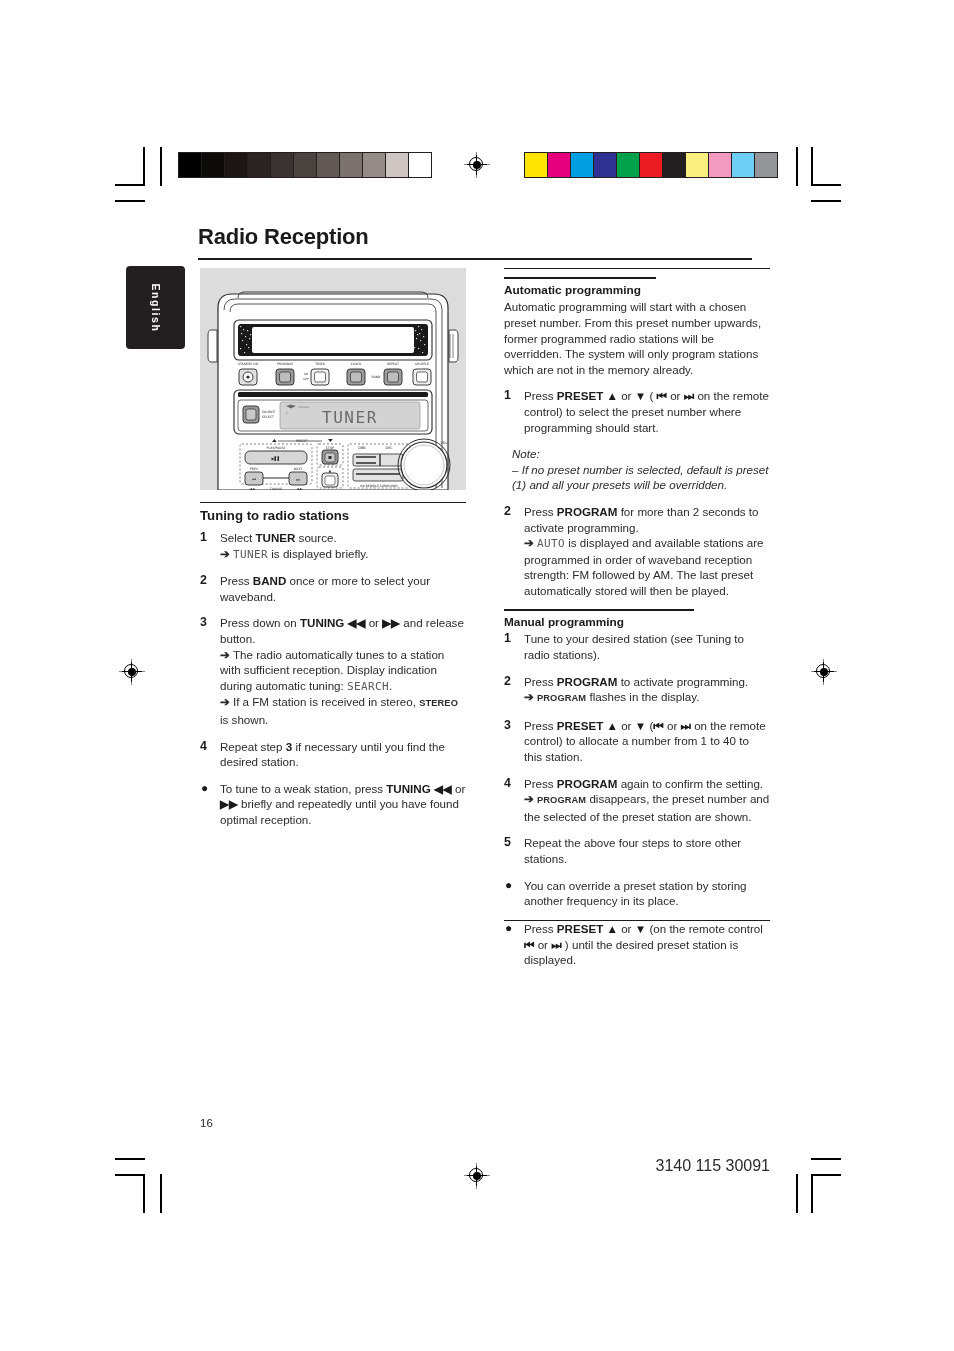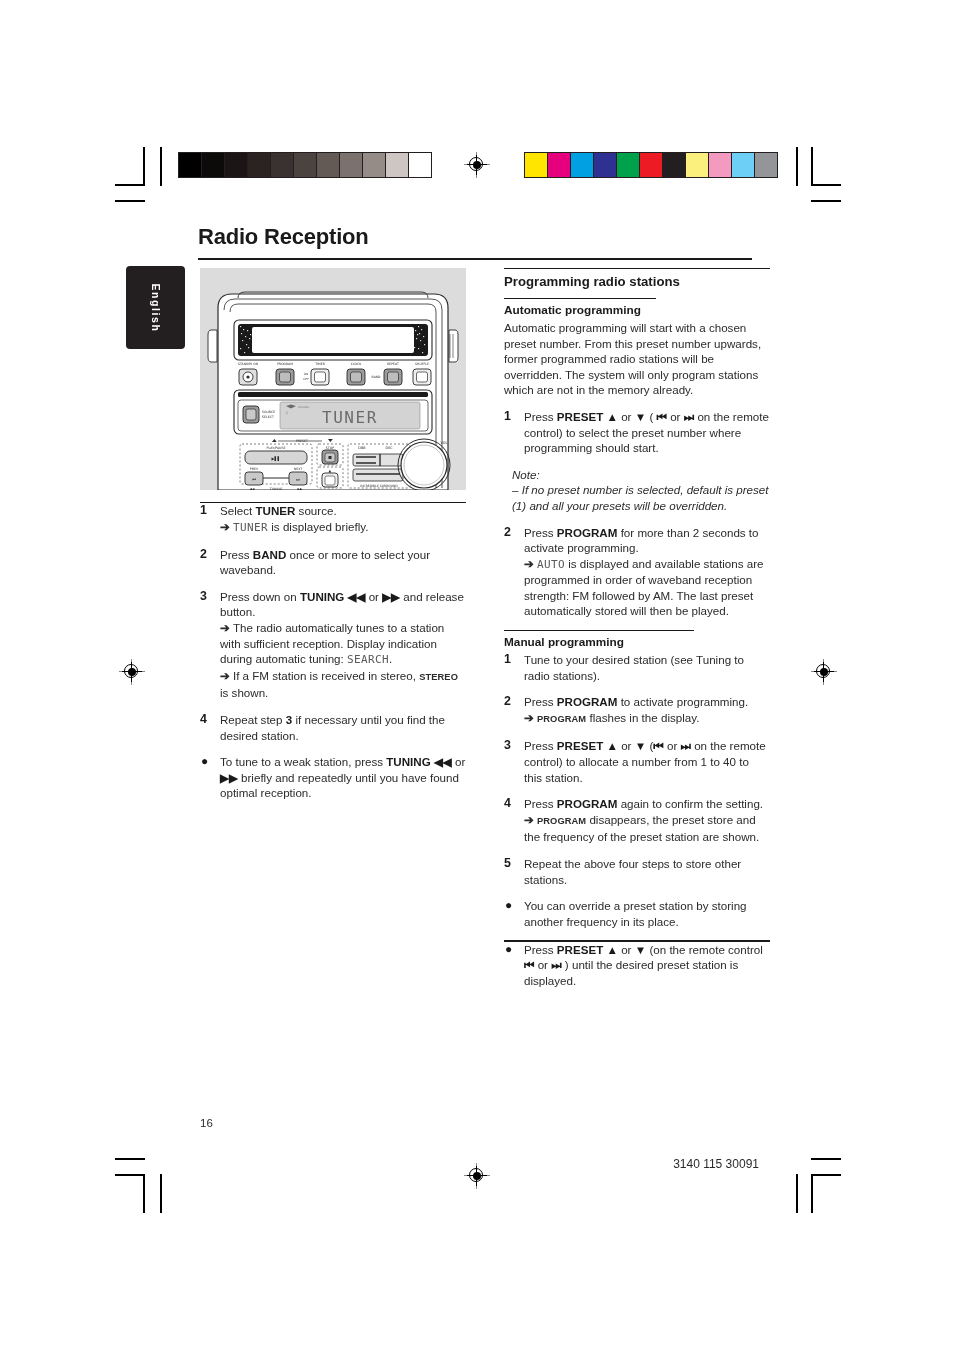"Programming radio stations" div.sec-head { html: <div>Programming radio stations</div> -> none }
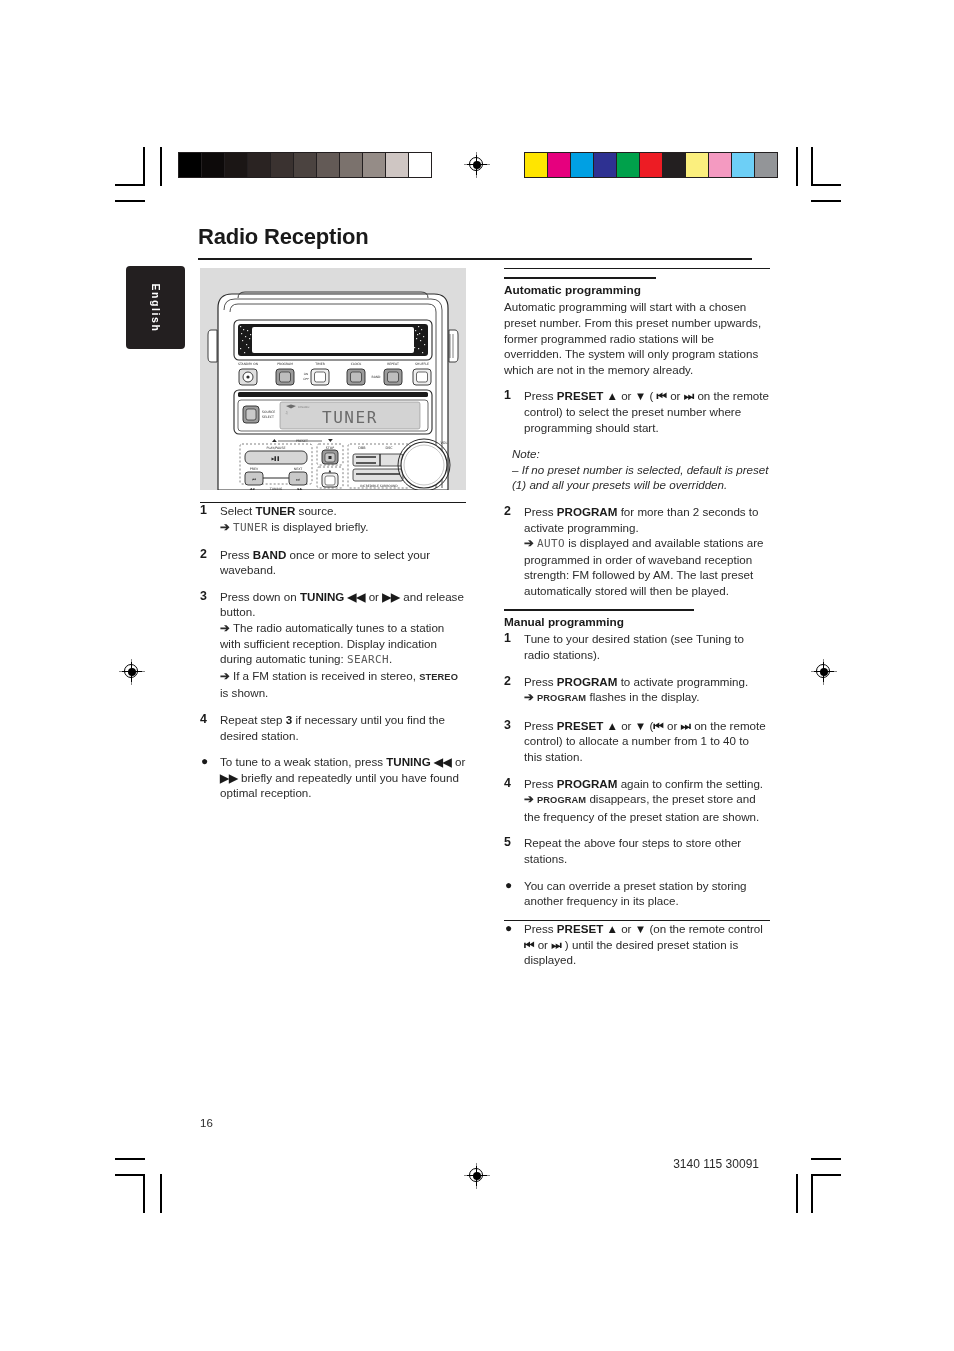"Tuning to radio stations" div.sec-head { html: none -> <div>Tuning to radio stations</div> }
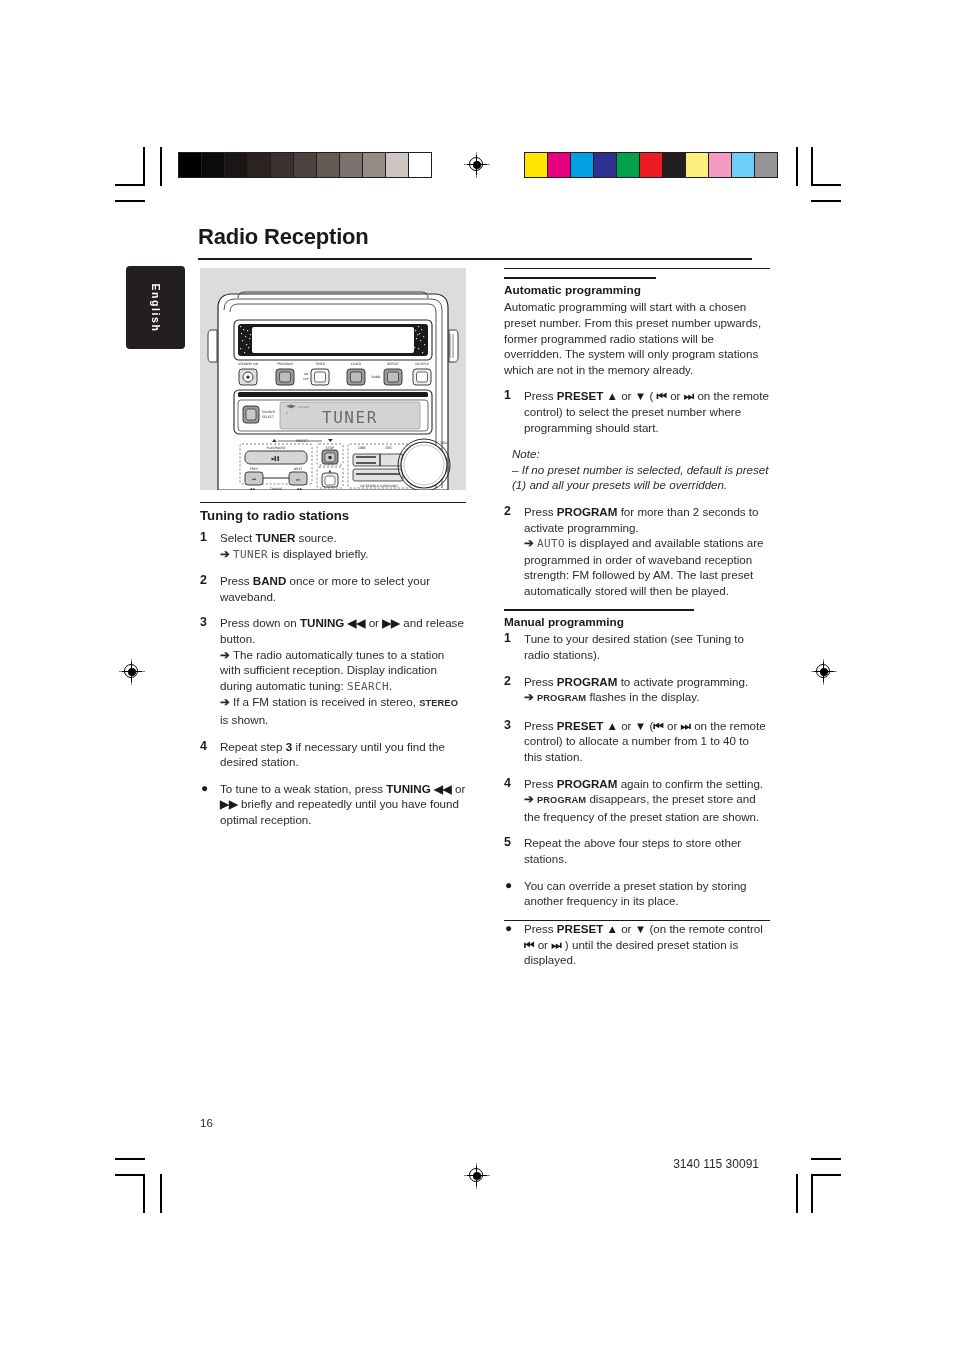"disappears, the preset store and" span { text: store and the frequency -> number and the selected }
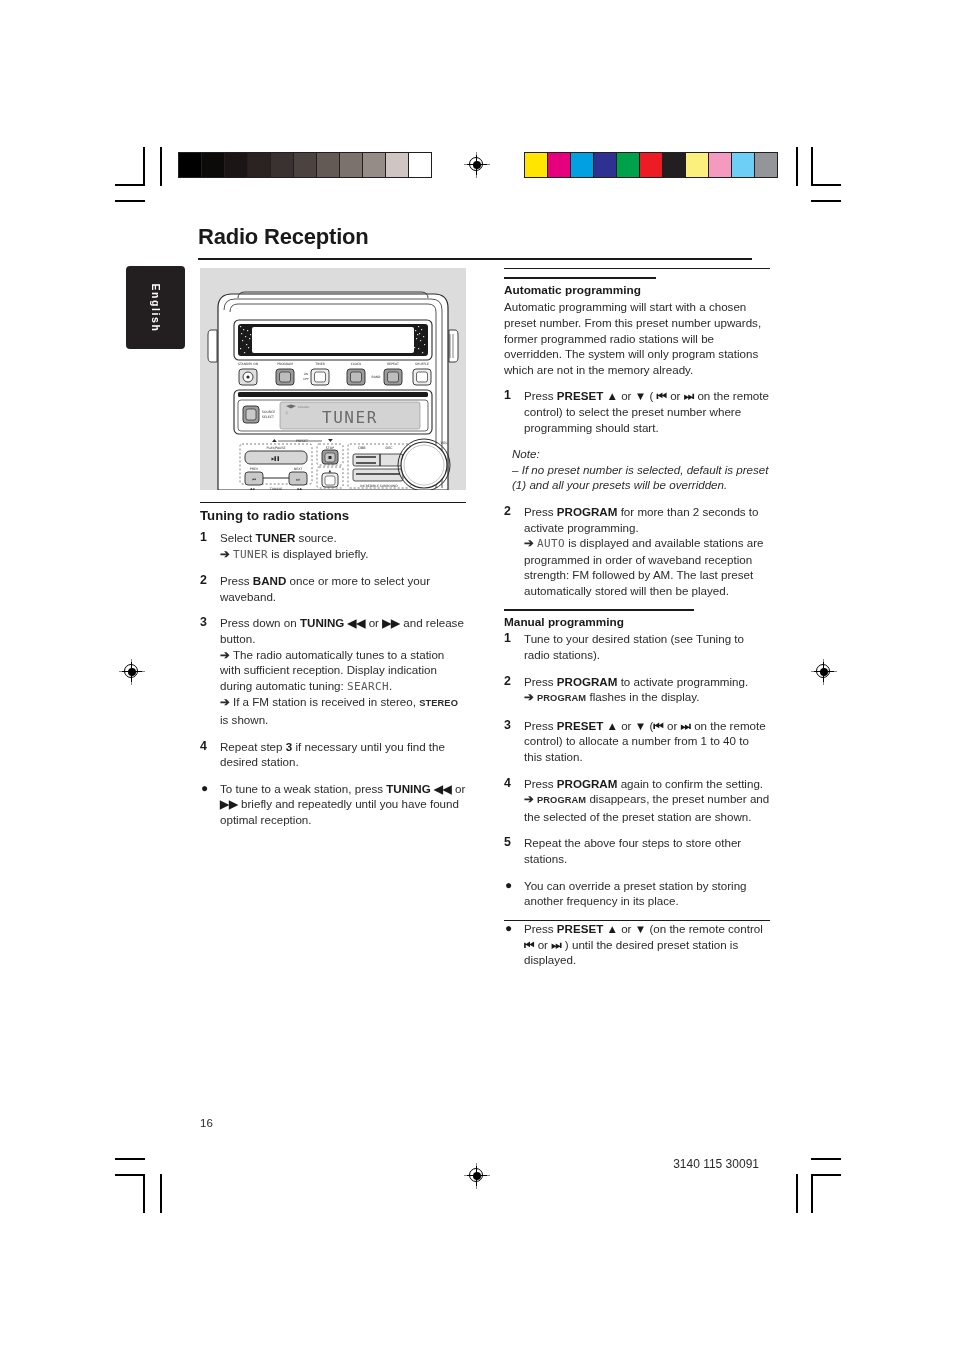"3140 115 30091" #doc-code { font-size: 12px -> 16px; right: 195px -> 184px }
